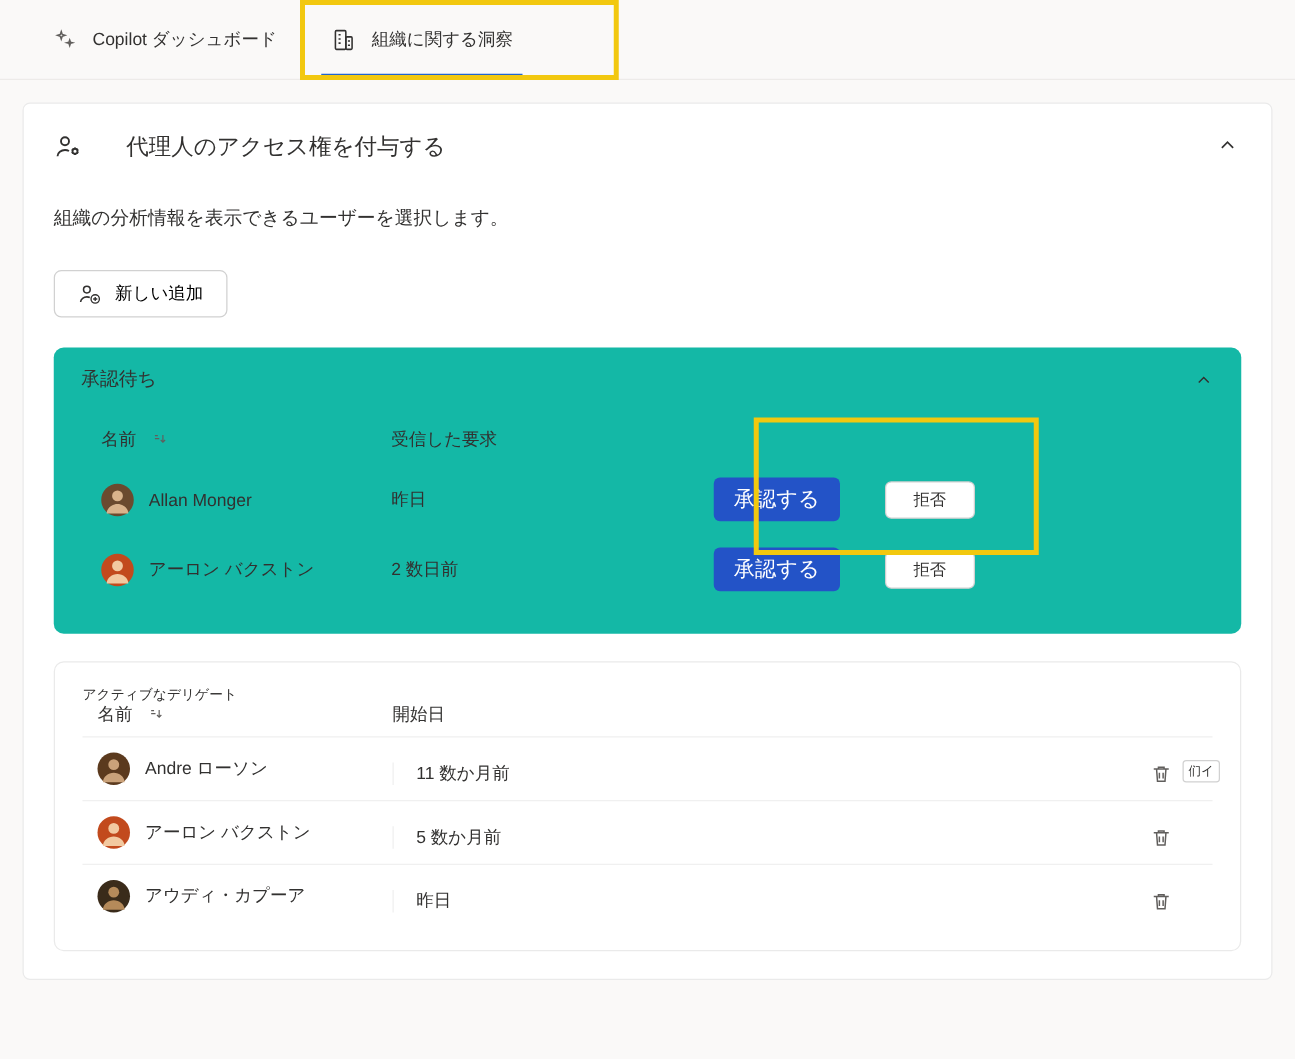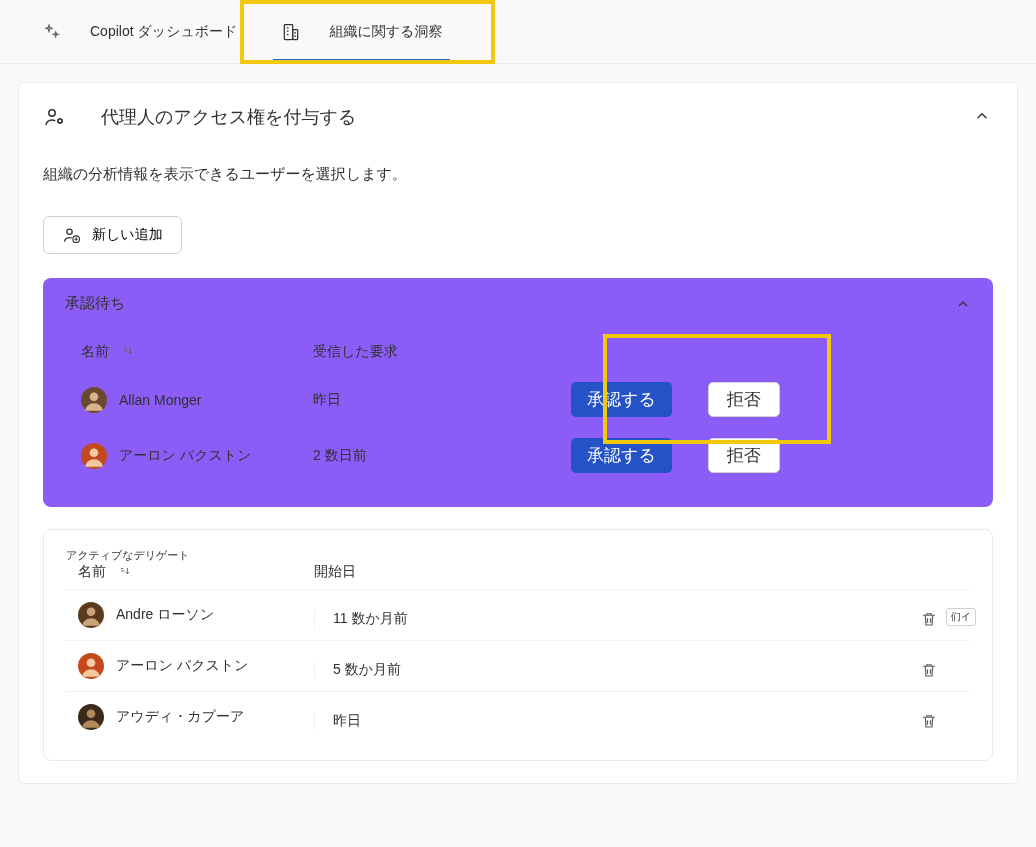"Copilot ダッシュボード" .tab { gap: 28px -> 12px }
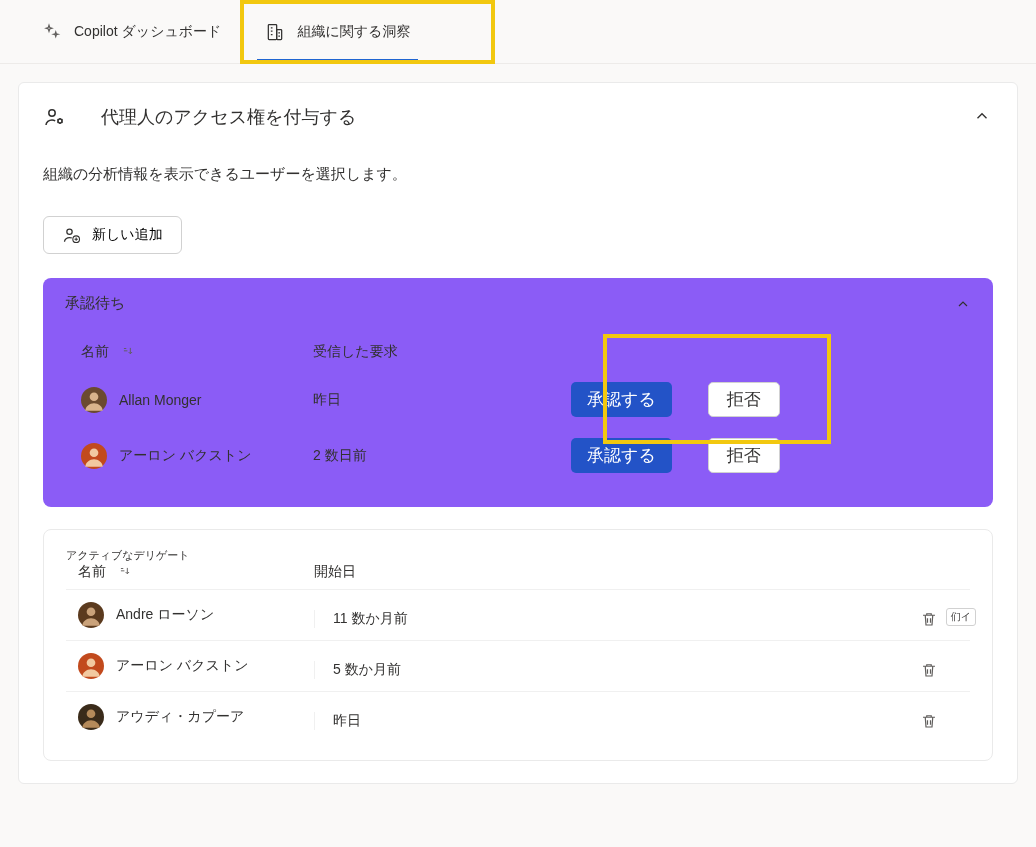"承認待ち" .pending-panel { background: #8b5cf6 -> #14b8a6 }
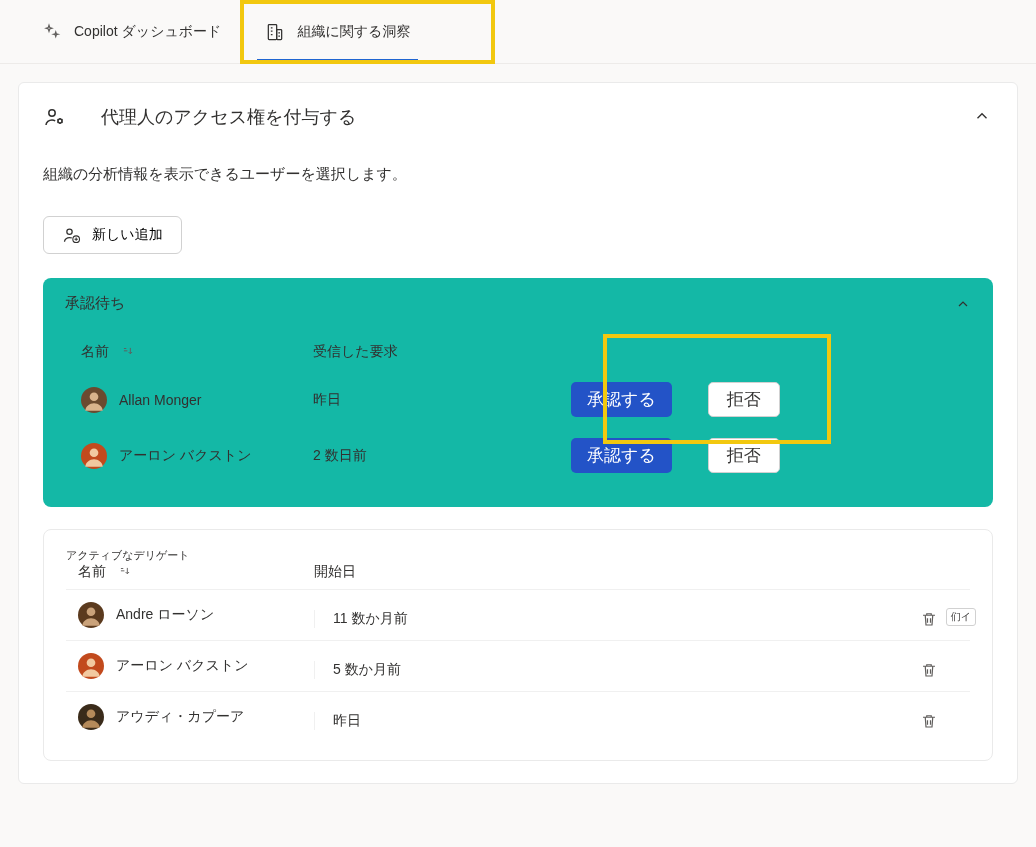"拒否" .btn-reject { font-size: 17px -> 13px }
